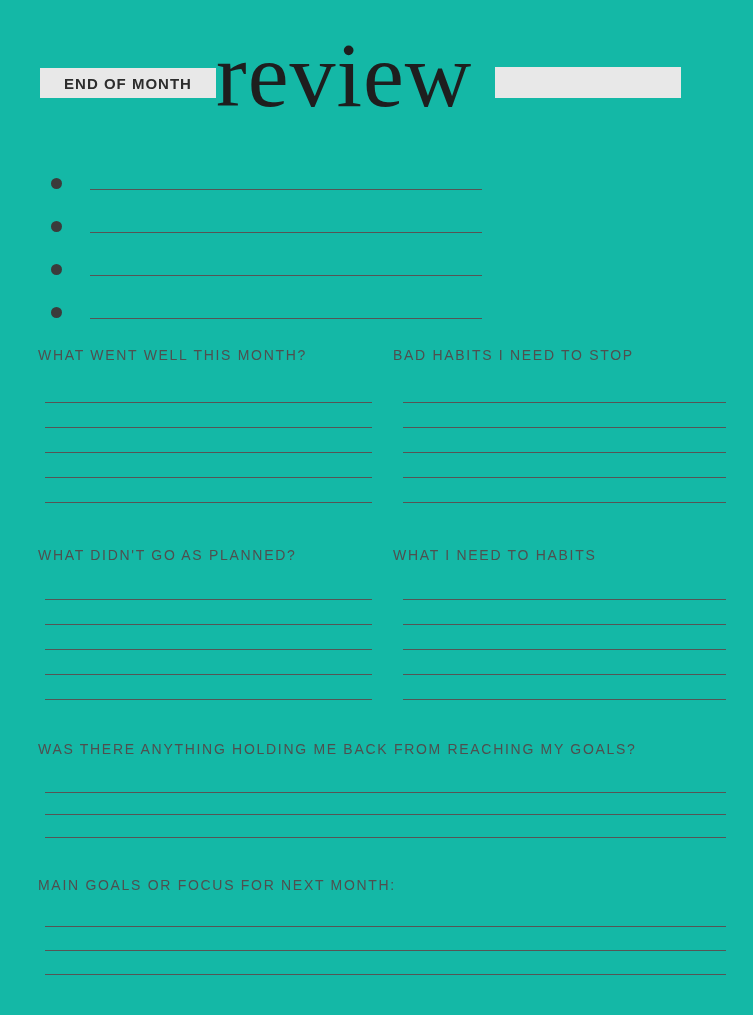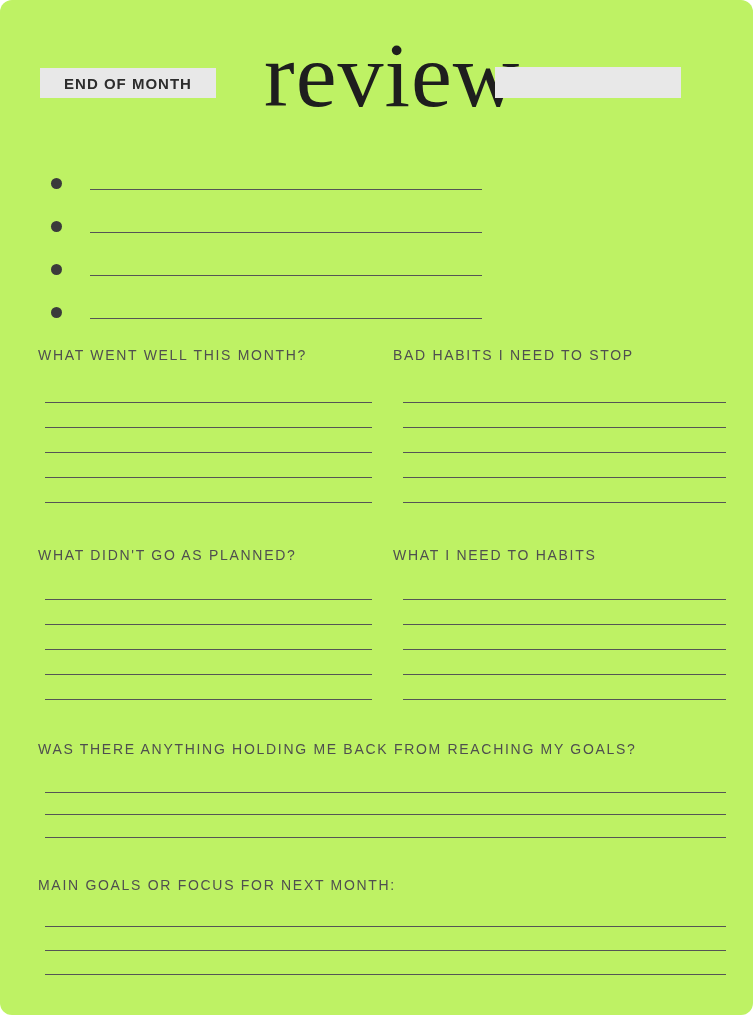"END OF MONTH" .page { background: #bef264 -> #14b8a6; border-radius: 12px -> none }
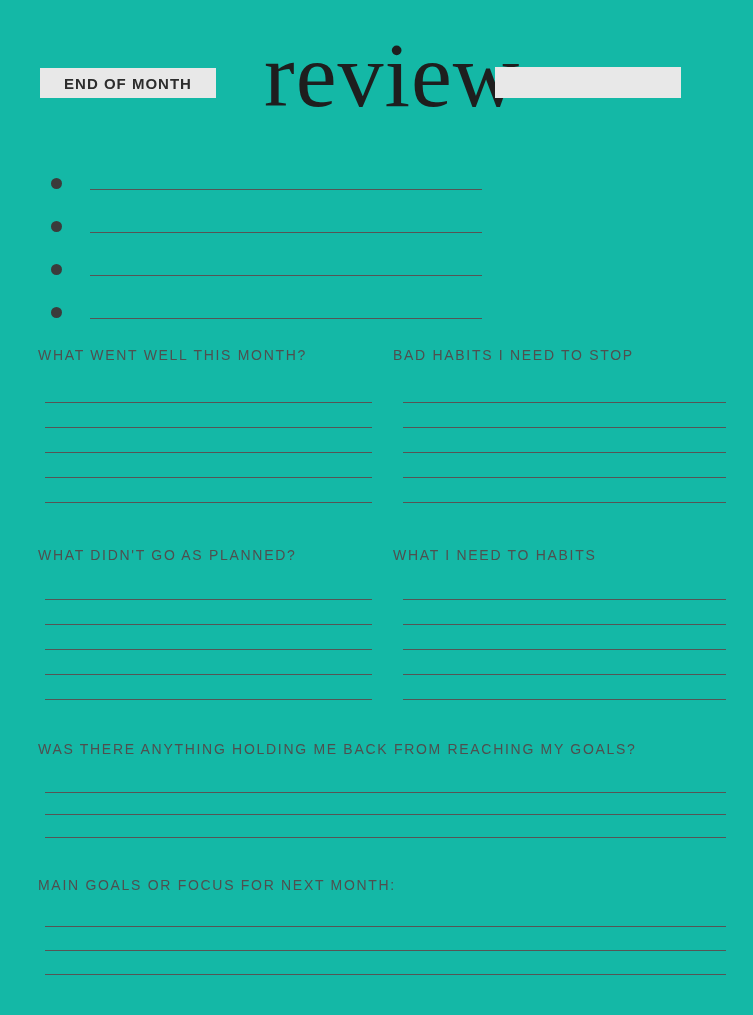"review" .page-title { margin-left: 48px -> none }
